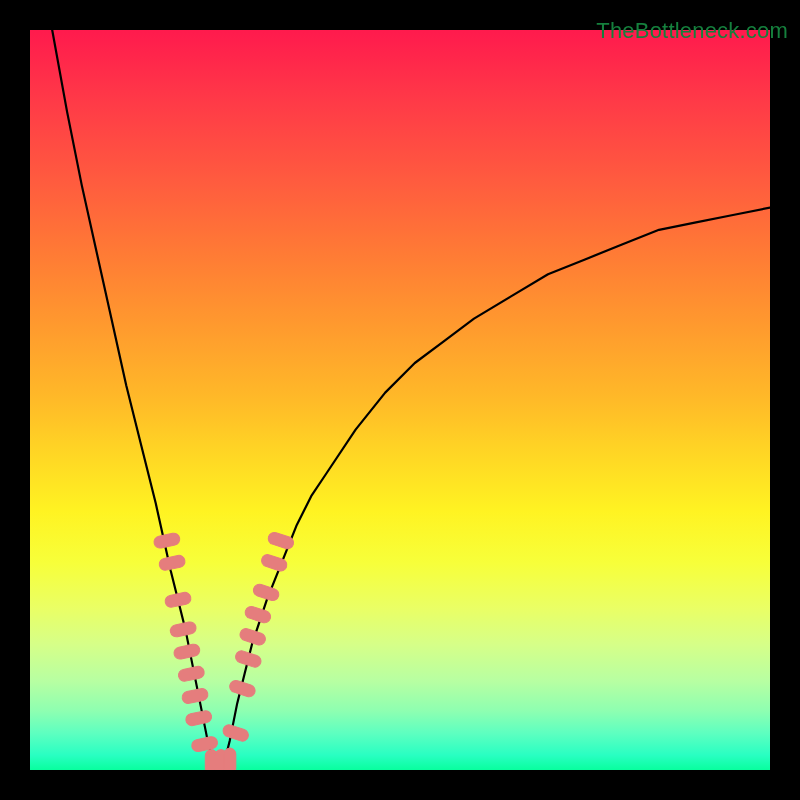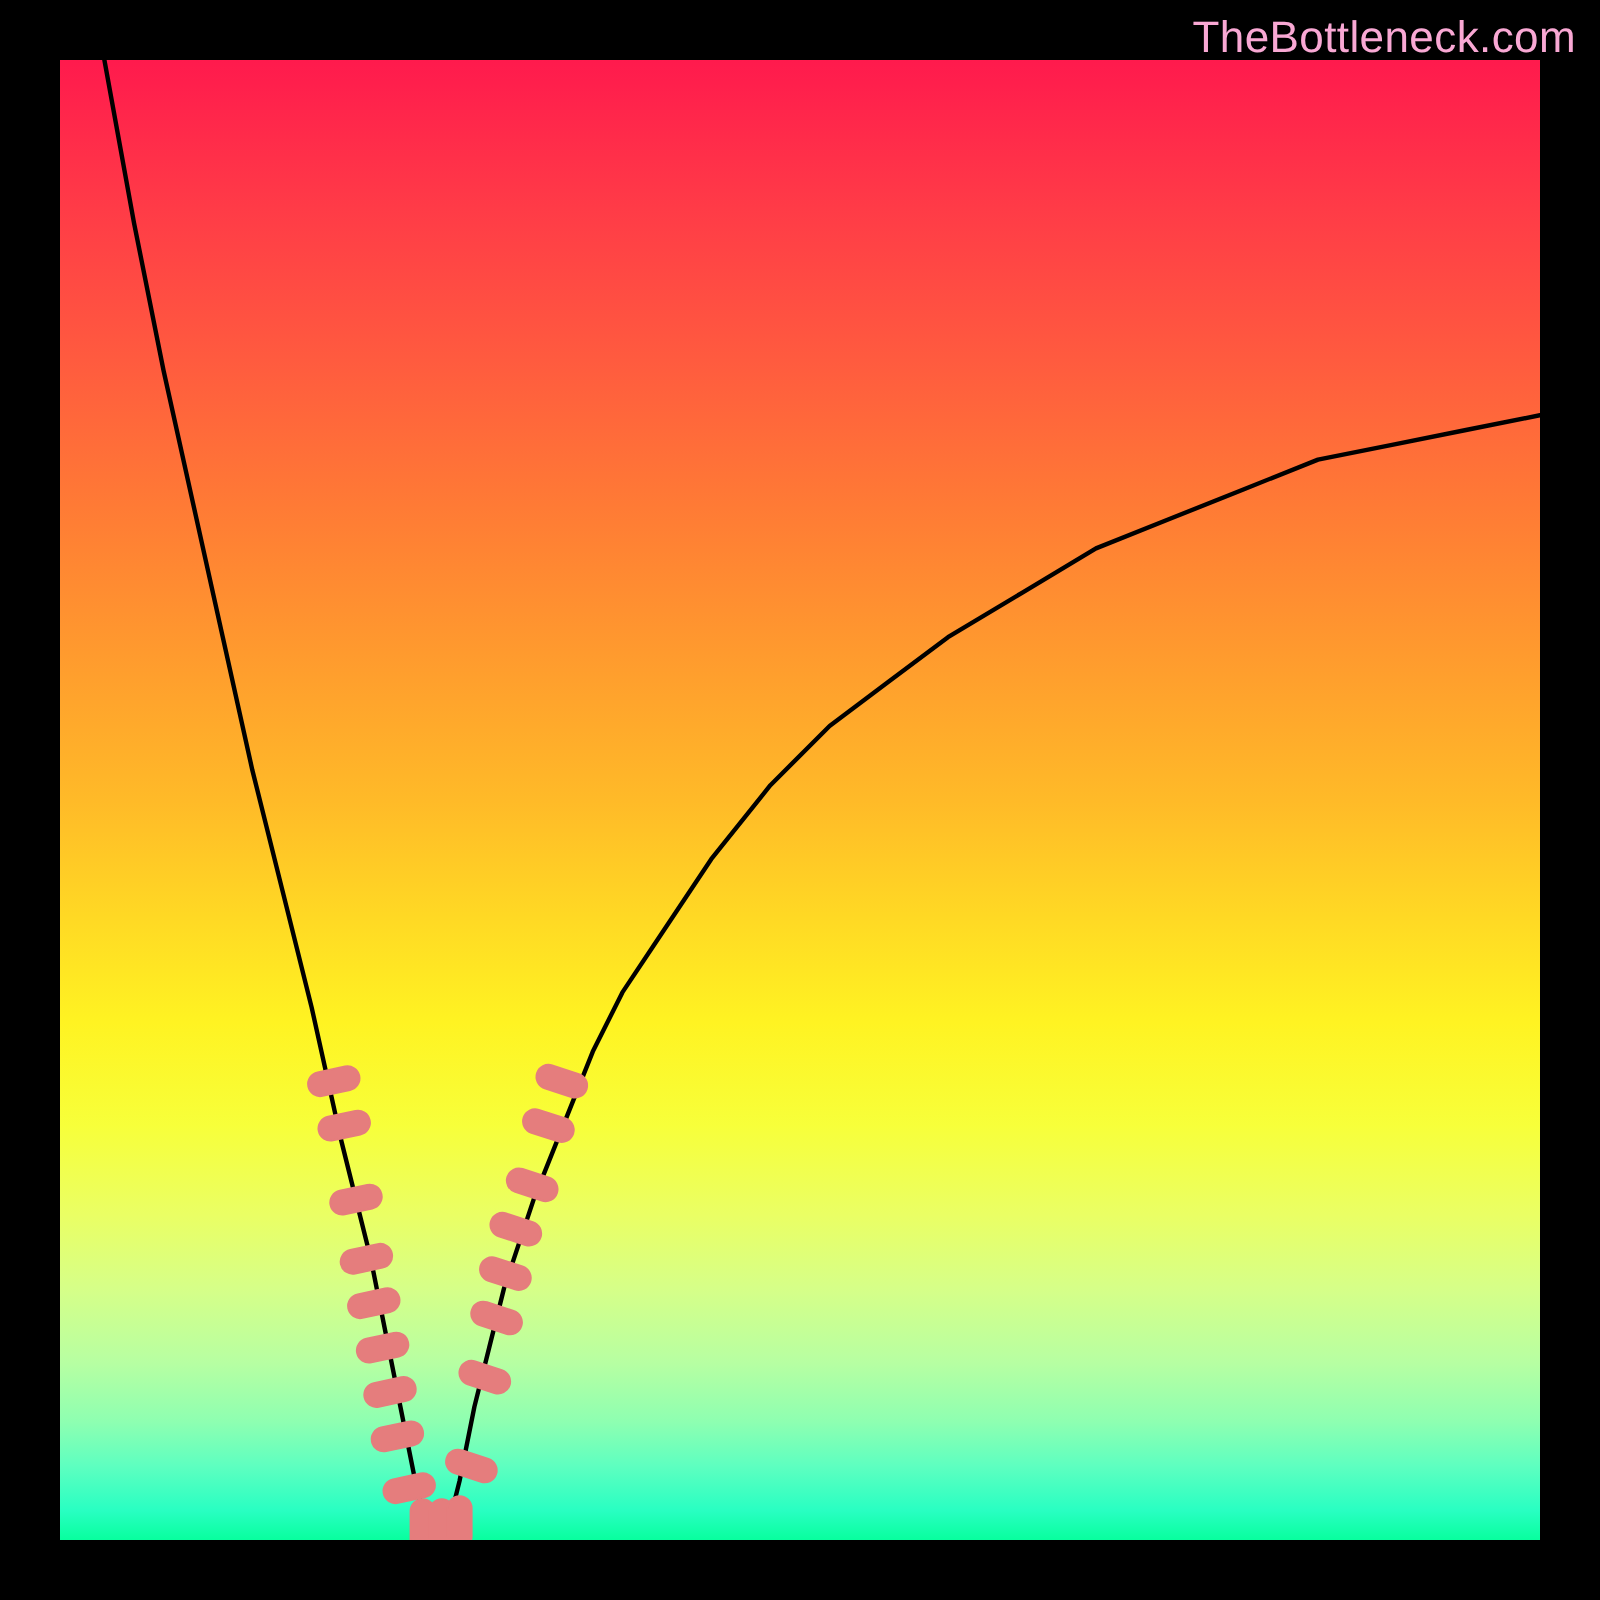"TheBottleneck.com" .watermark { color: #f9a8d4 -> #15803d; top: 6px -> 18px }
